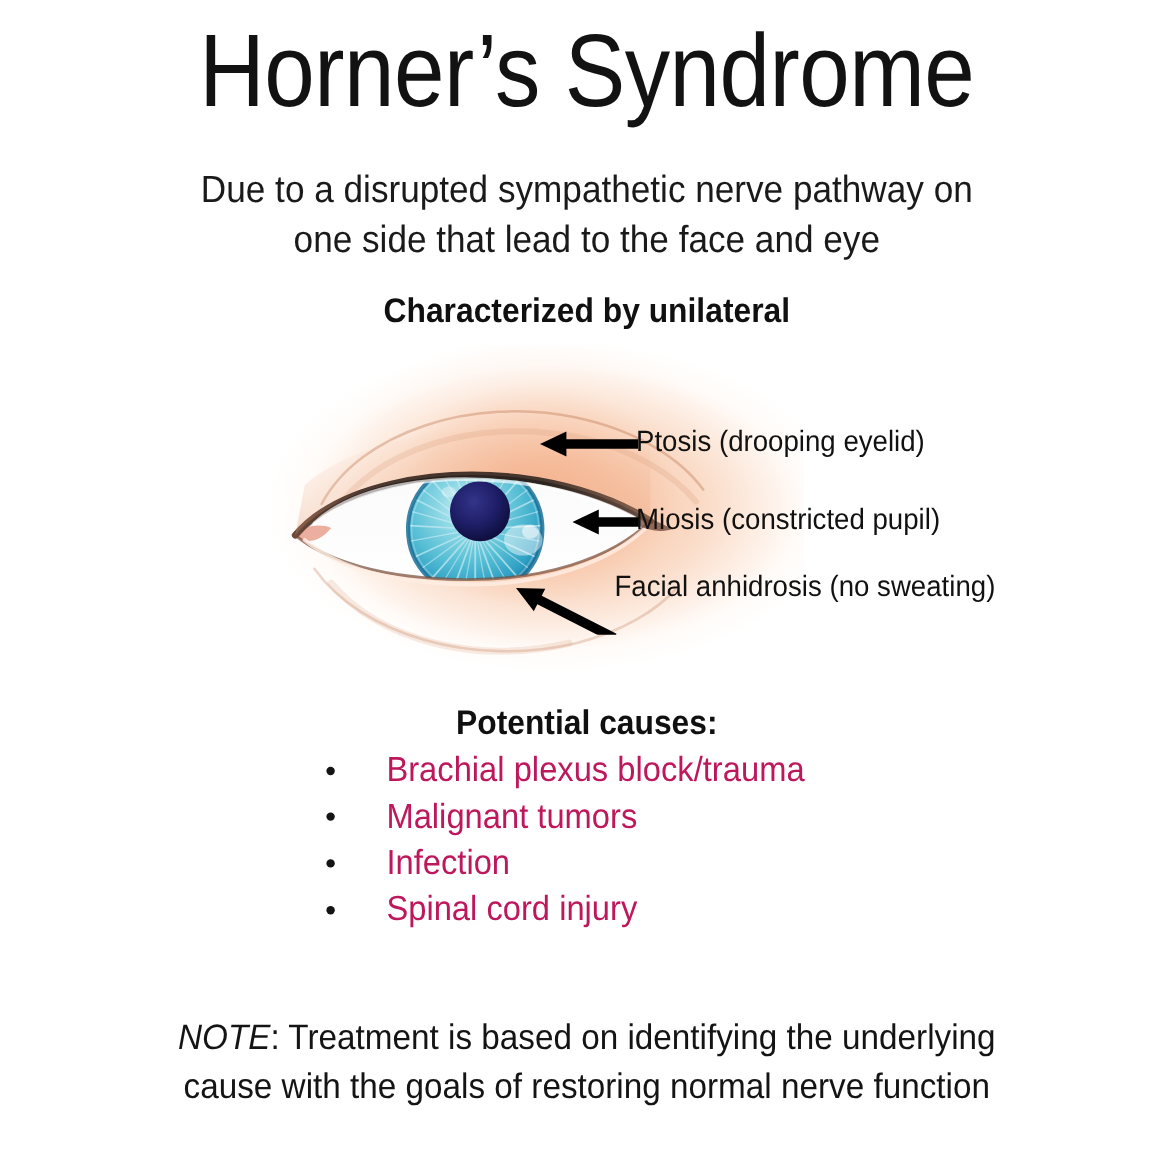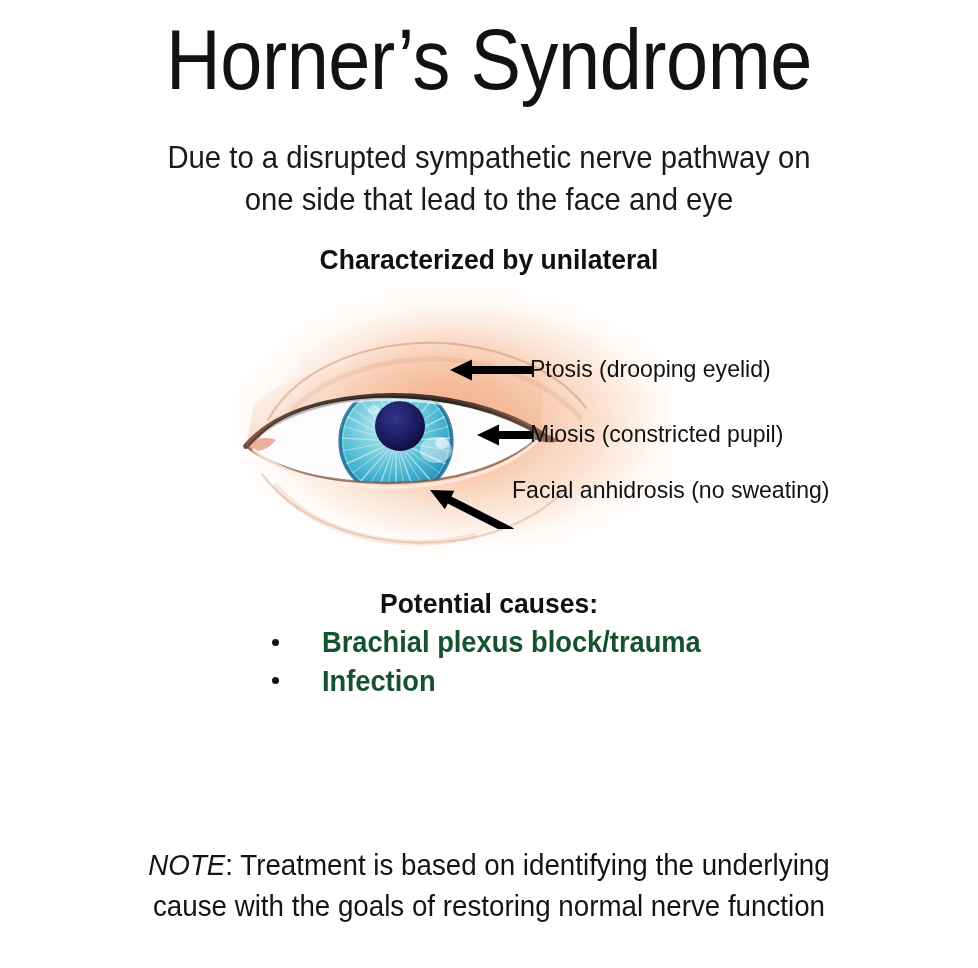"Brachial plexus block/trauma" #causes-list li { color: #14532d -> #be185d; font-weight: 700 -> 400 }
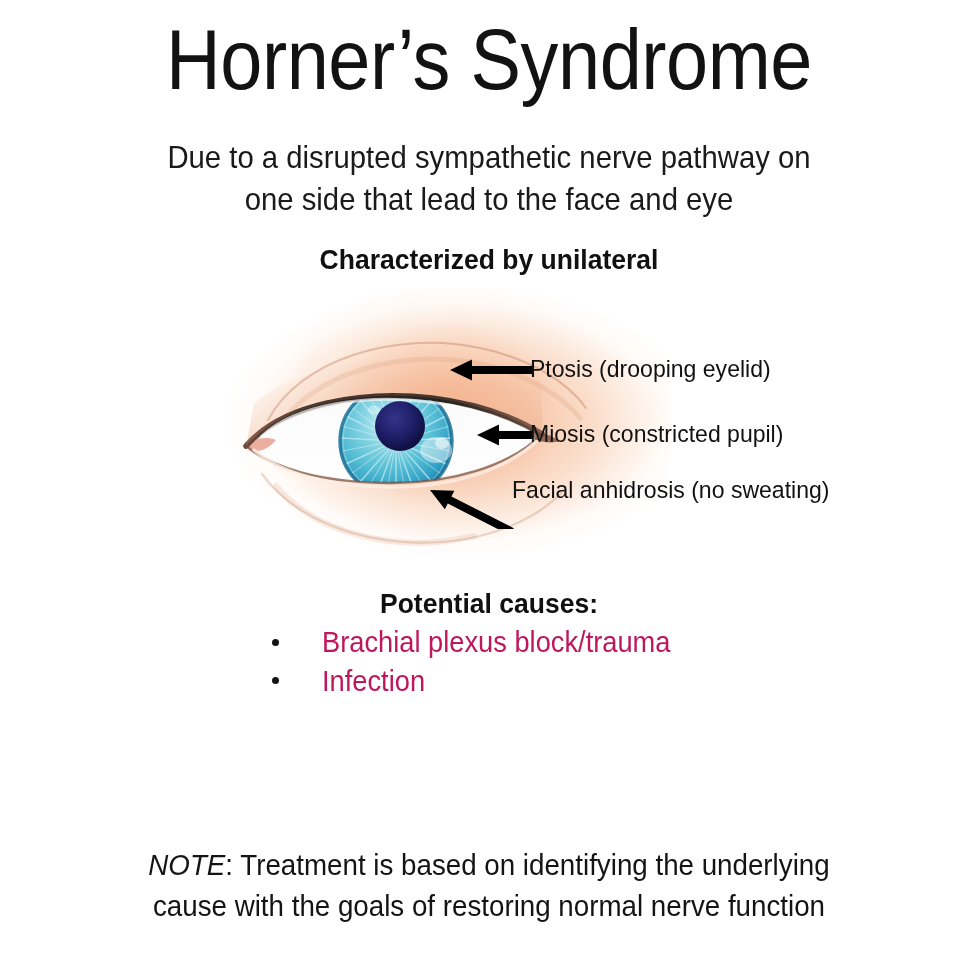"Malignant tumors" li { html: none -> <li> <span></span> <span>Malignant tumors</span> </li> }
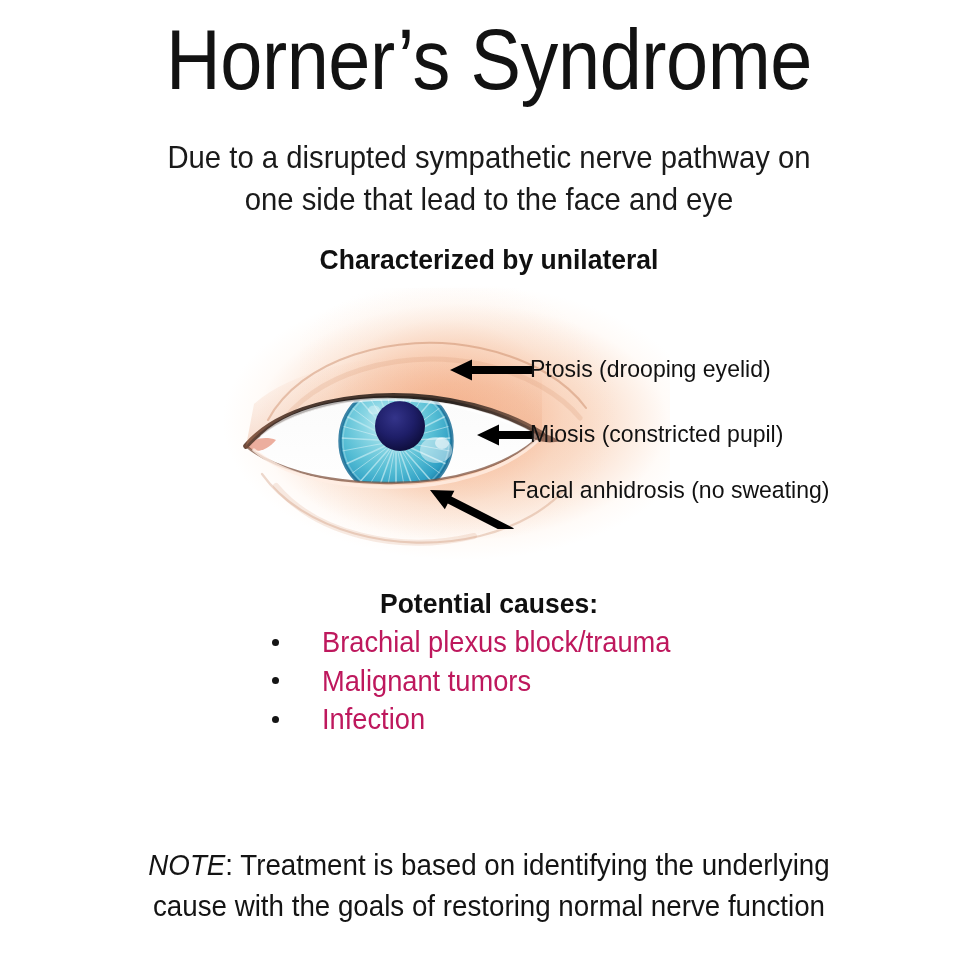"Spinal cord injury" li { html: none -> <li> <span></span> <span>Spinal cord injury</span> </li> }
